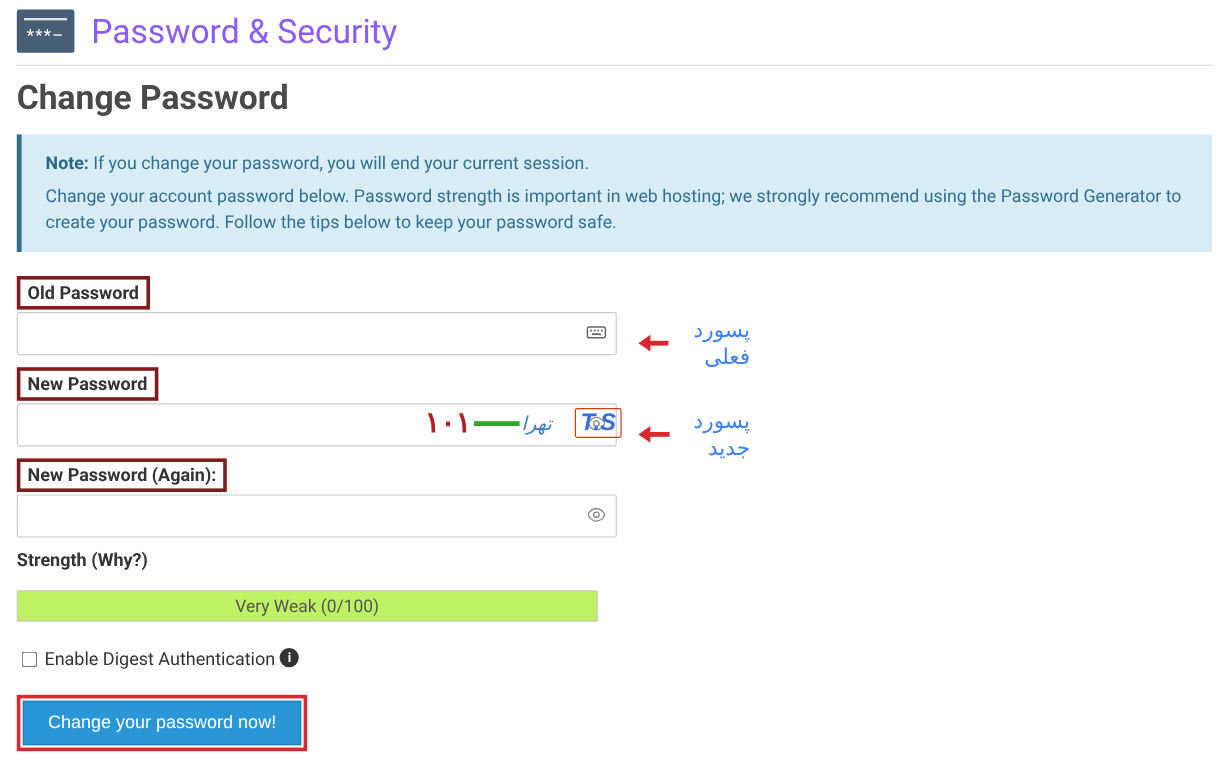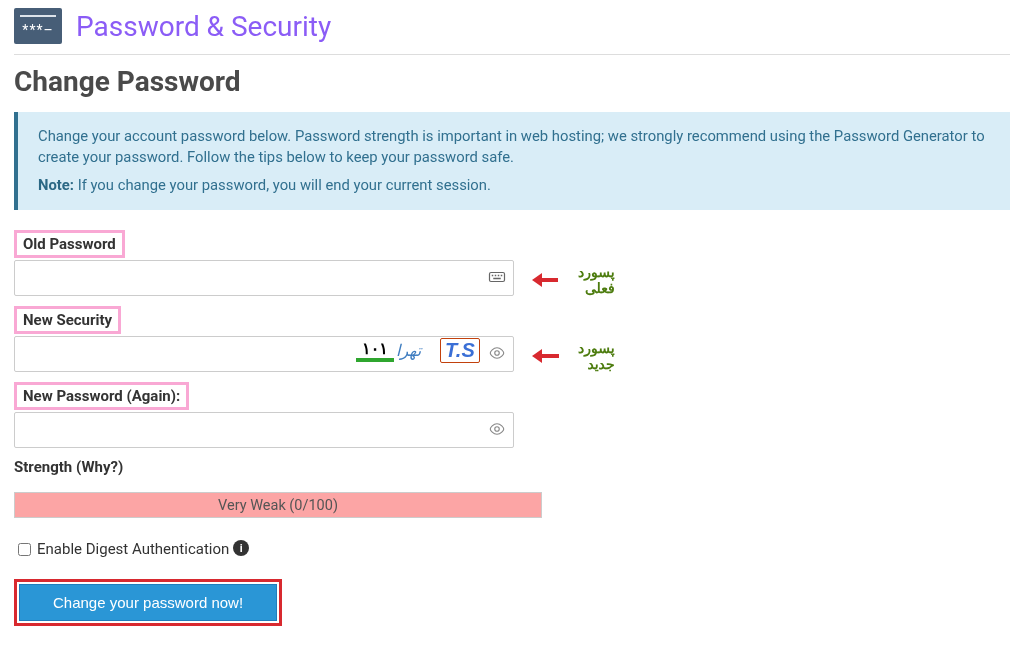"Change your account password below." p { order: before "Note: If you change your" -> after "Note: If you change your" }
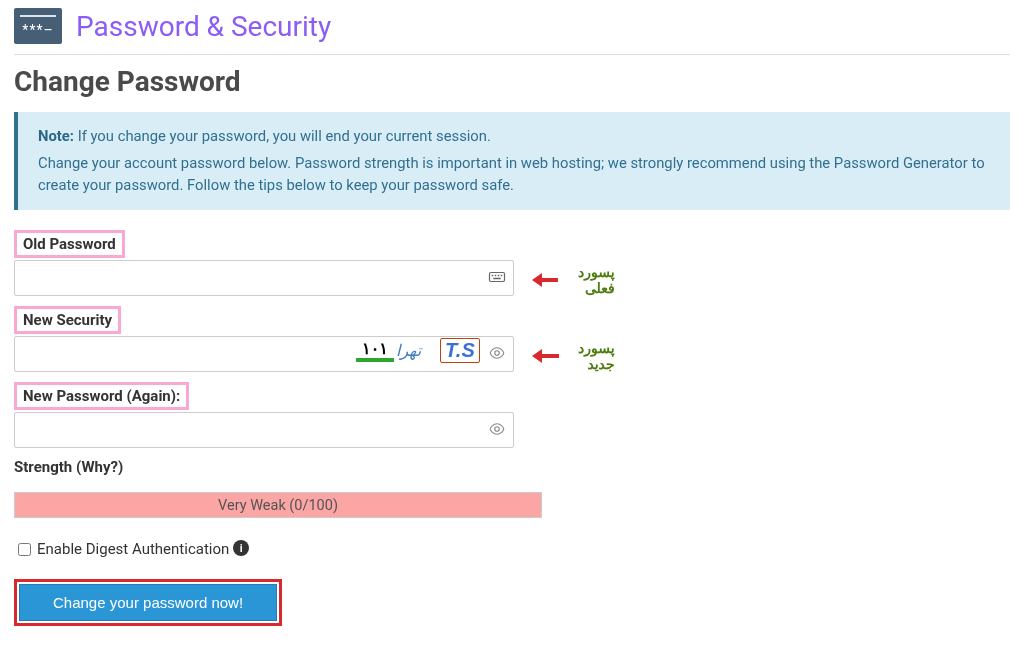"Old Password" .hl-red { border: 3px solid #f9a8d4 -> 3px solid #7f1d1d }
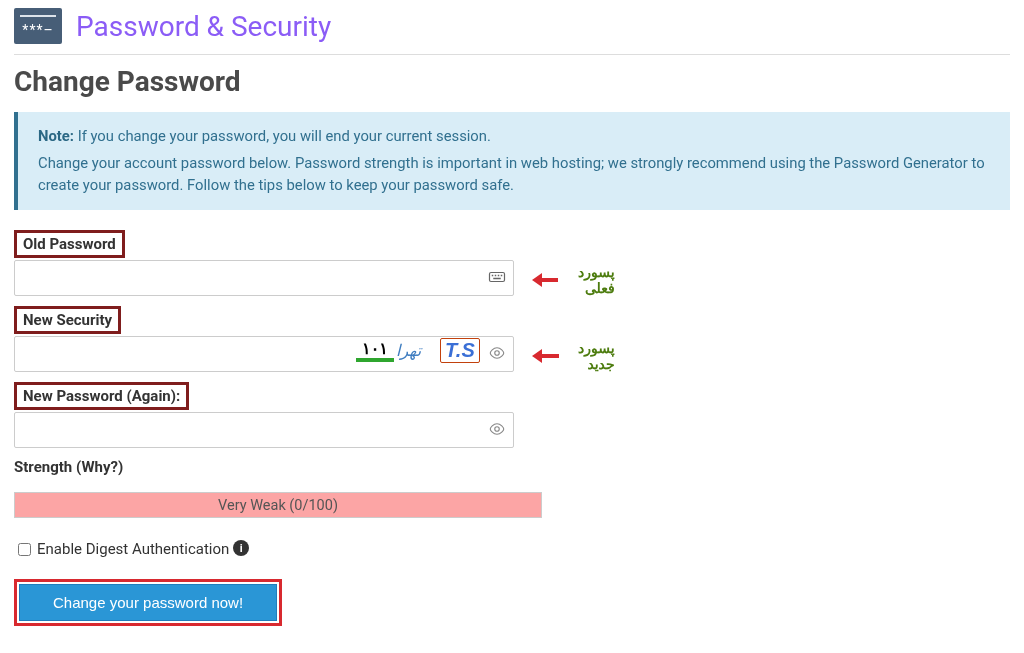"پسورد فعلی" .annotation-text { color: #4d7c0f -> #3b82f6; font-size: 14px -> 18px; font-weight: bold -> none }
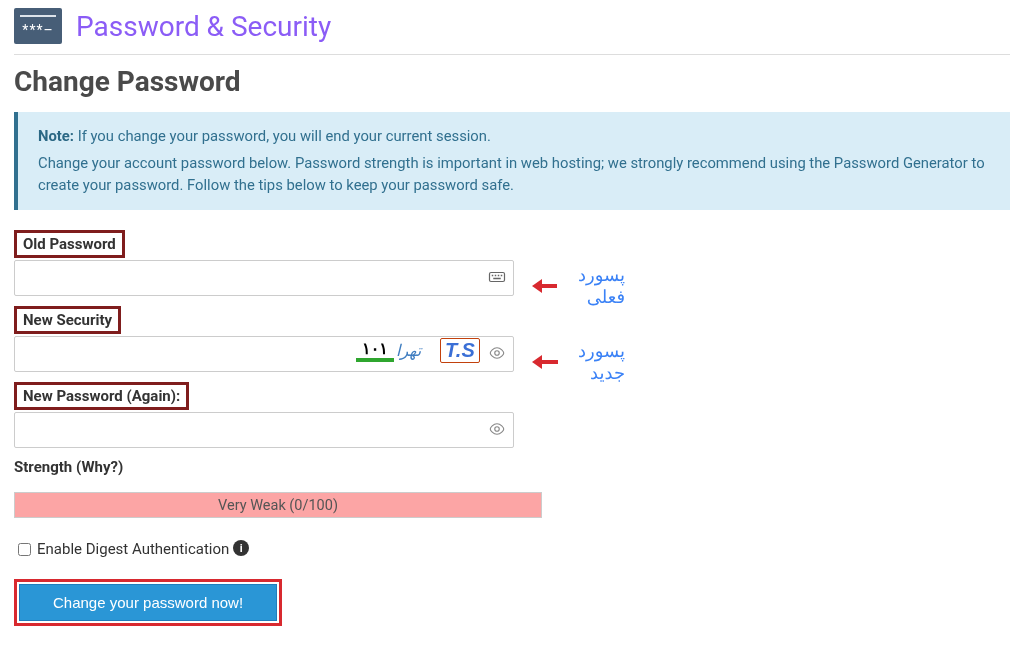"New Security" span.field-label { text: Security -> Password }
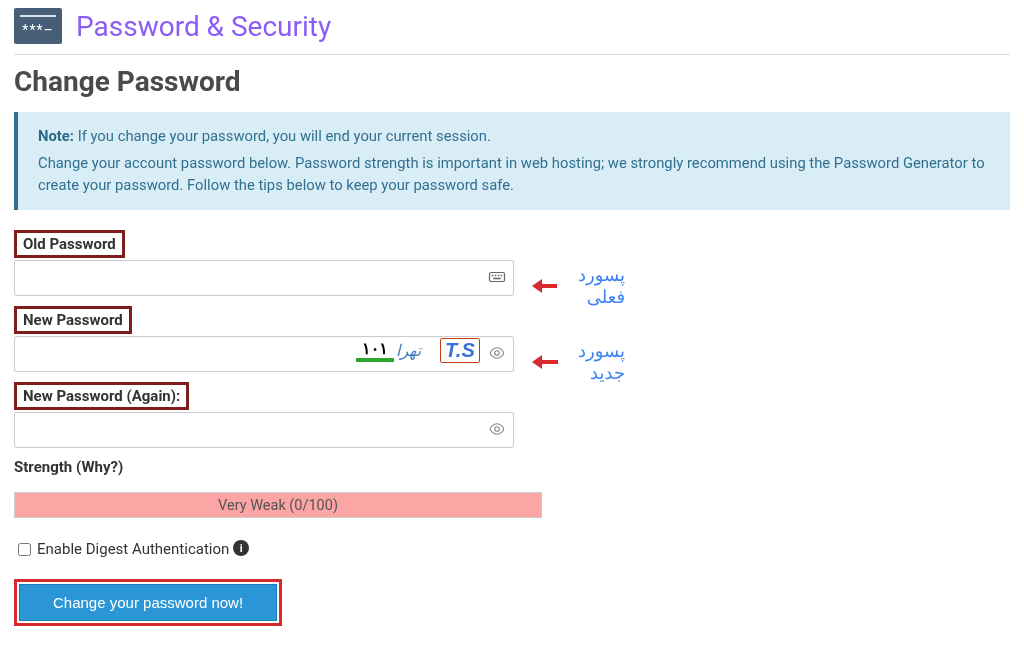"۱۰۱" .watermark .green { color: #000000 -> #b91c1c; flex-direction: column -> none; font-size: 16px -> 24px }
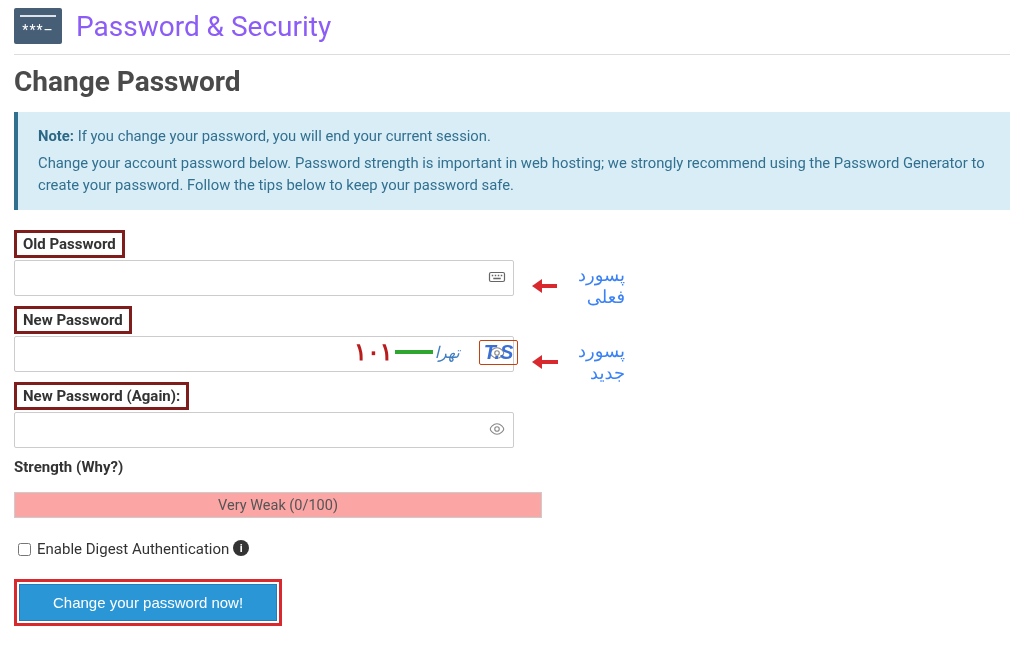"Very Weak (0/100)" .strength-meter { background: #fca5a5 -> #bef264; width: 528px -> 484px }
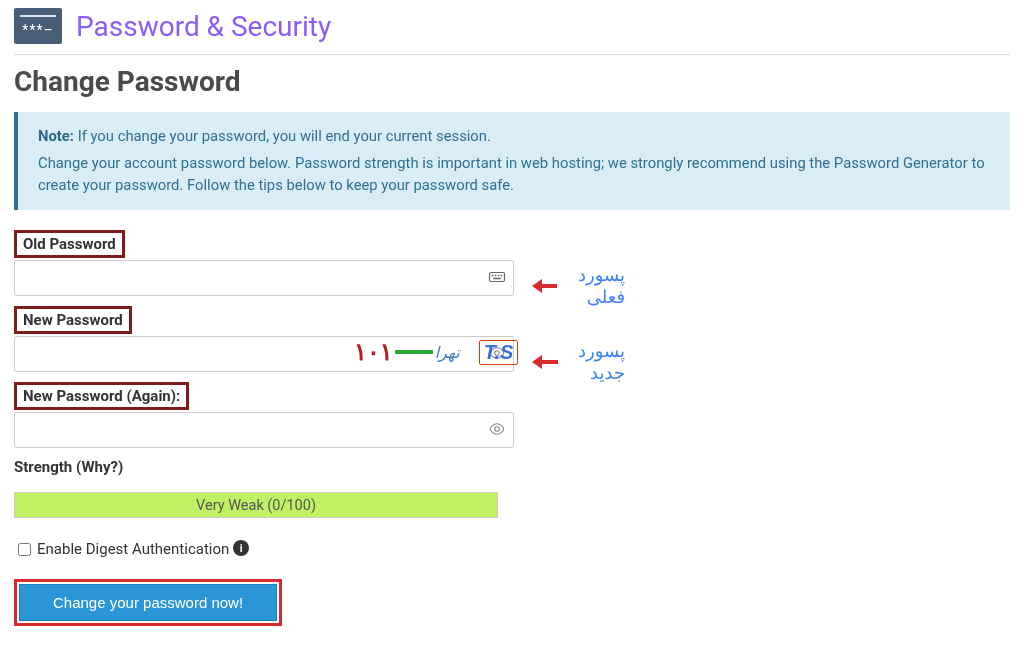"Change your password now!" .submit-btn { padding: 9px 33px -> 9px 20px }
